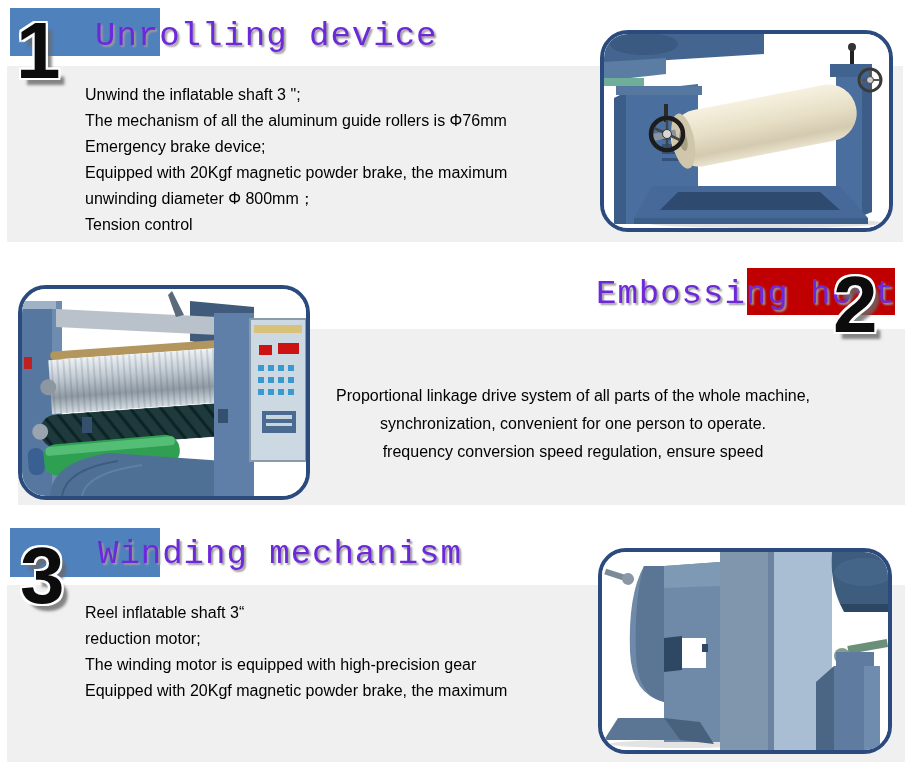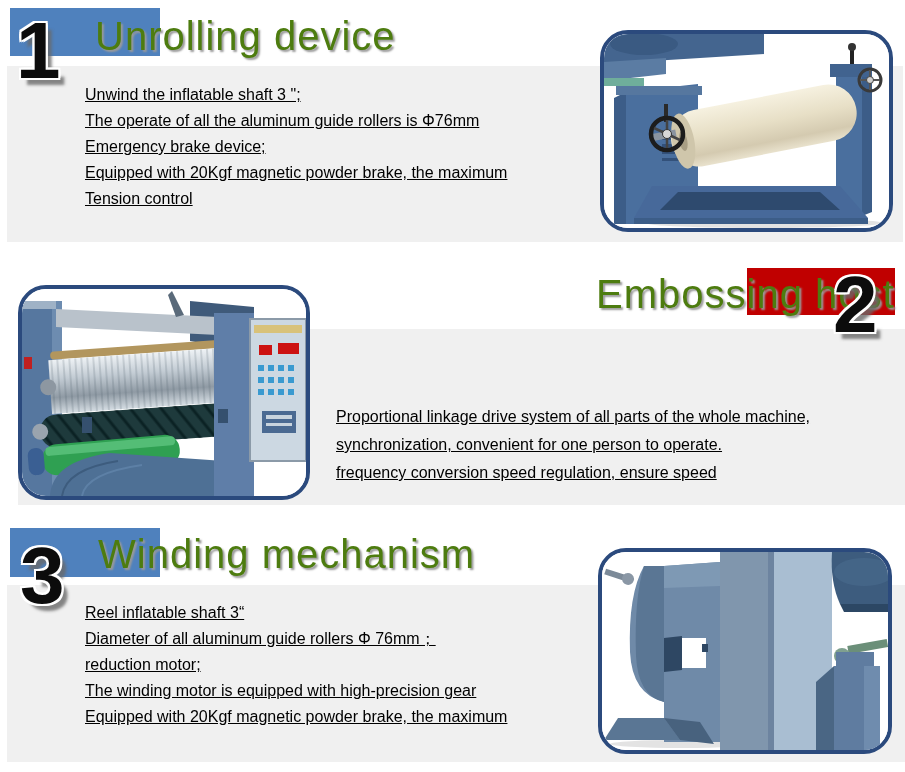"Unrolling device" .section-title { color: #4d7c0f -> #6d28d9; font-family: none -> Liberation Mono, monospace; font-size: 40px -> 34px }
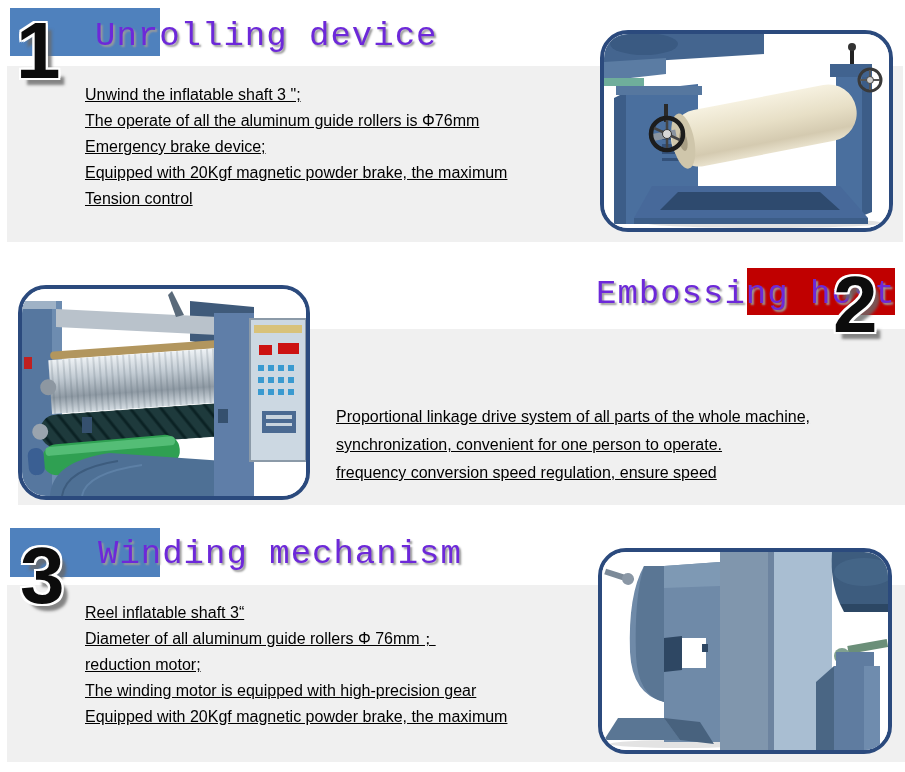"Unwind the inflatable shaft 3" .spec-line { text-decoration: underline -> none }
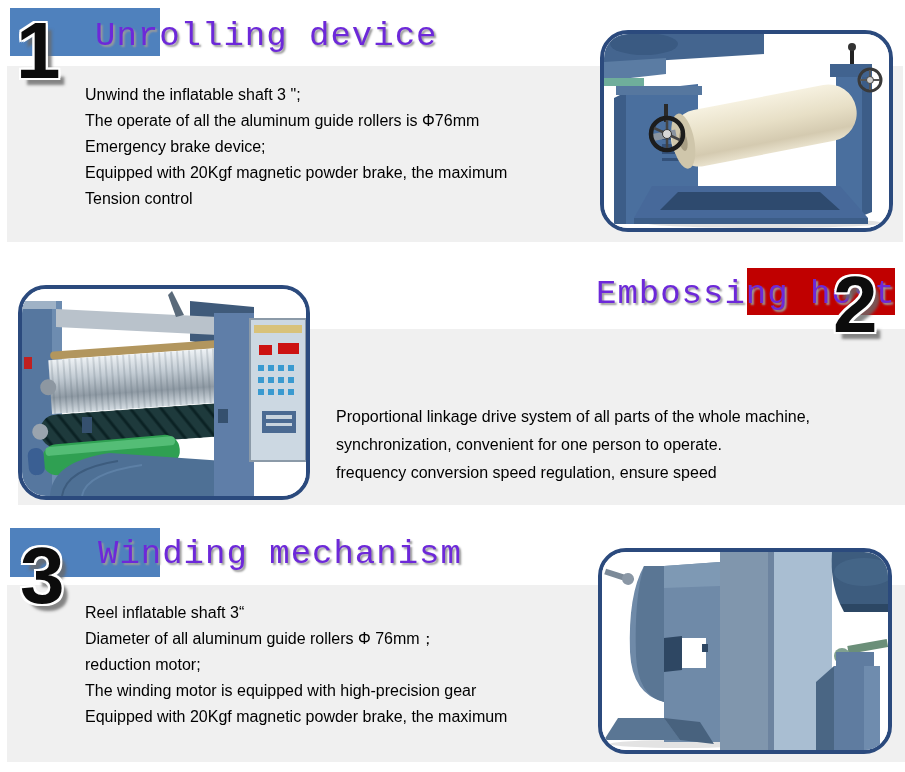"The operate of all the" div.spec-line { text: operate -> mechanism }
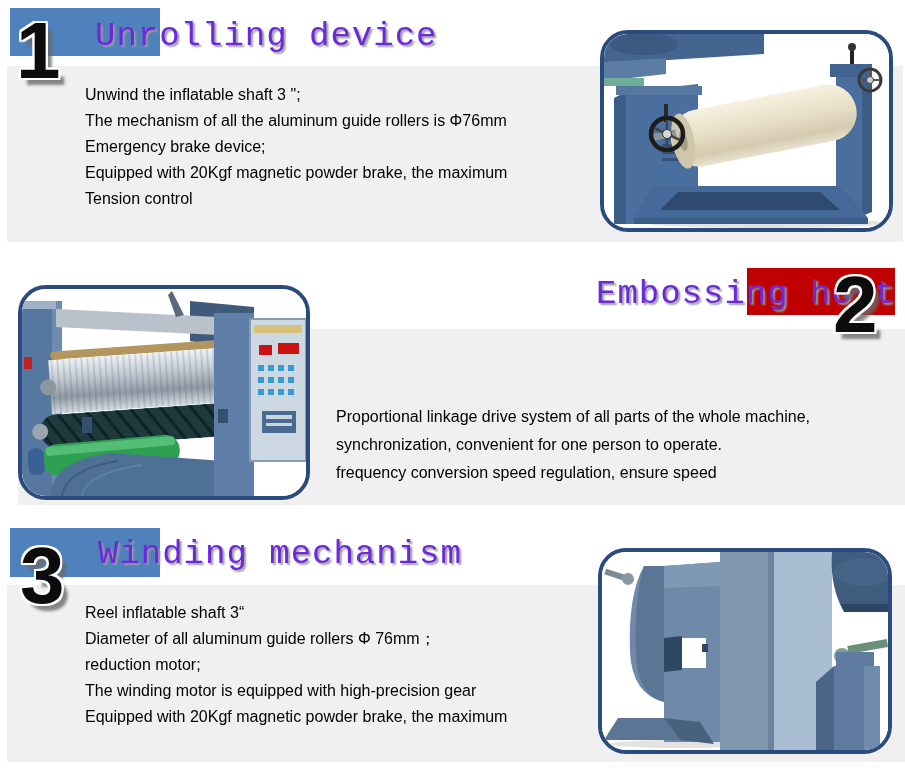"unwinding diameter Φ 800mm；" div.spec-line { html: none -> <div>unwinding diameter Φ 800mm；</div> }
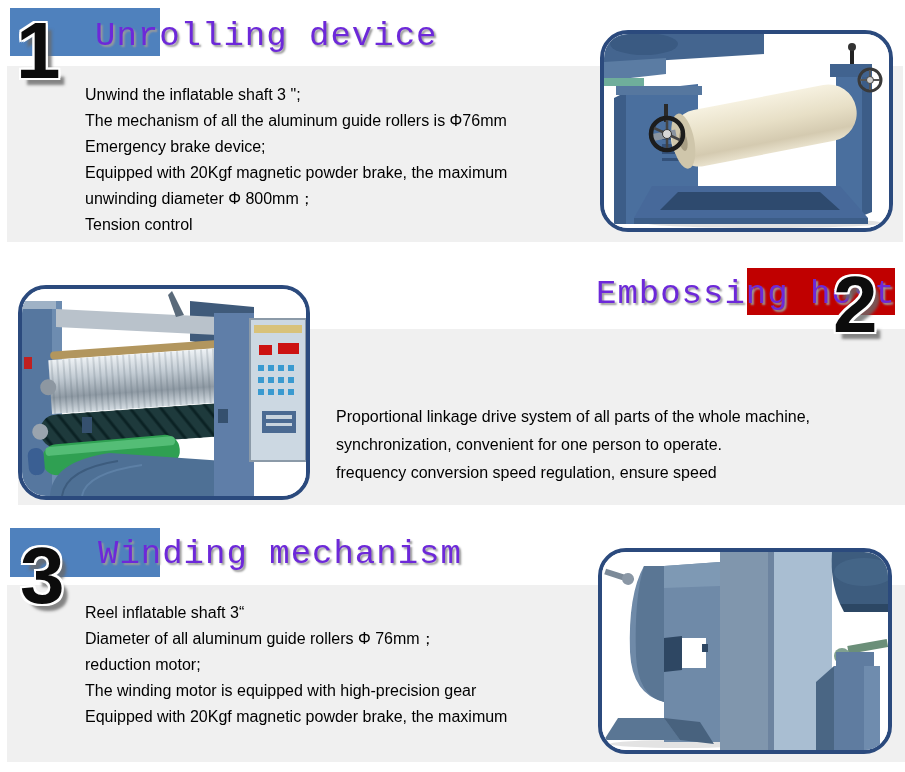"Proportional linkage drive system of" div.spec { text-align: none -> center; top: 403px -> 382px }
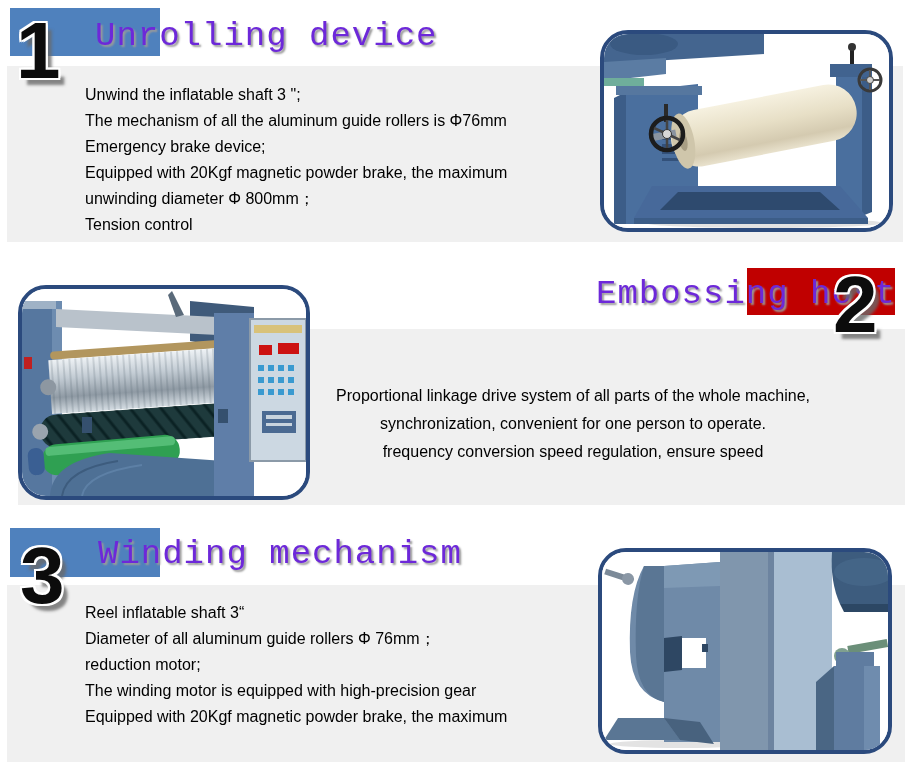"Diameter of all aluminum guide" div.spec-line { html: <div>Diameter of all aluminum guide rollers Φ 76mm；</div> -> none }
